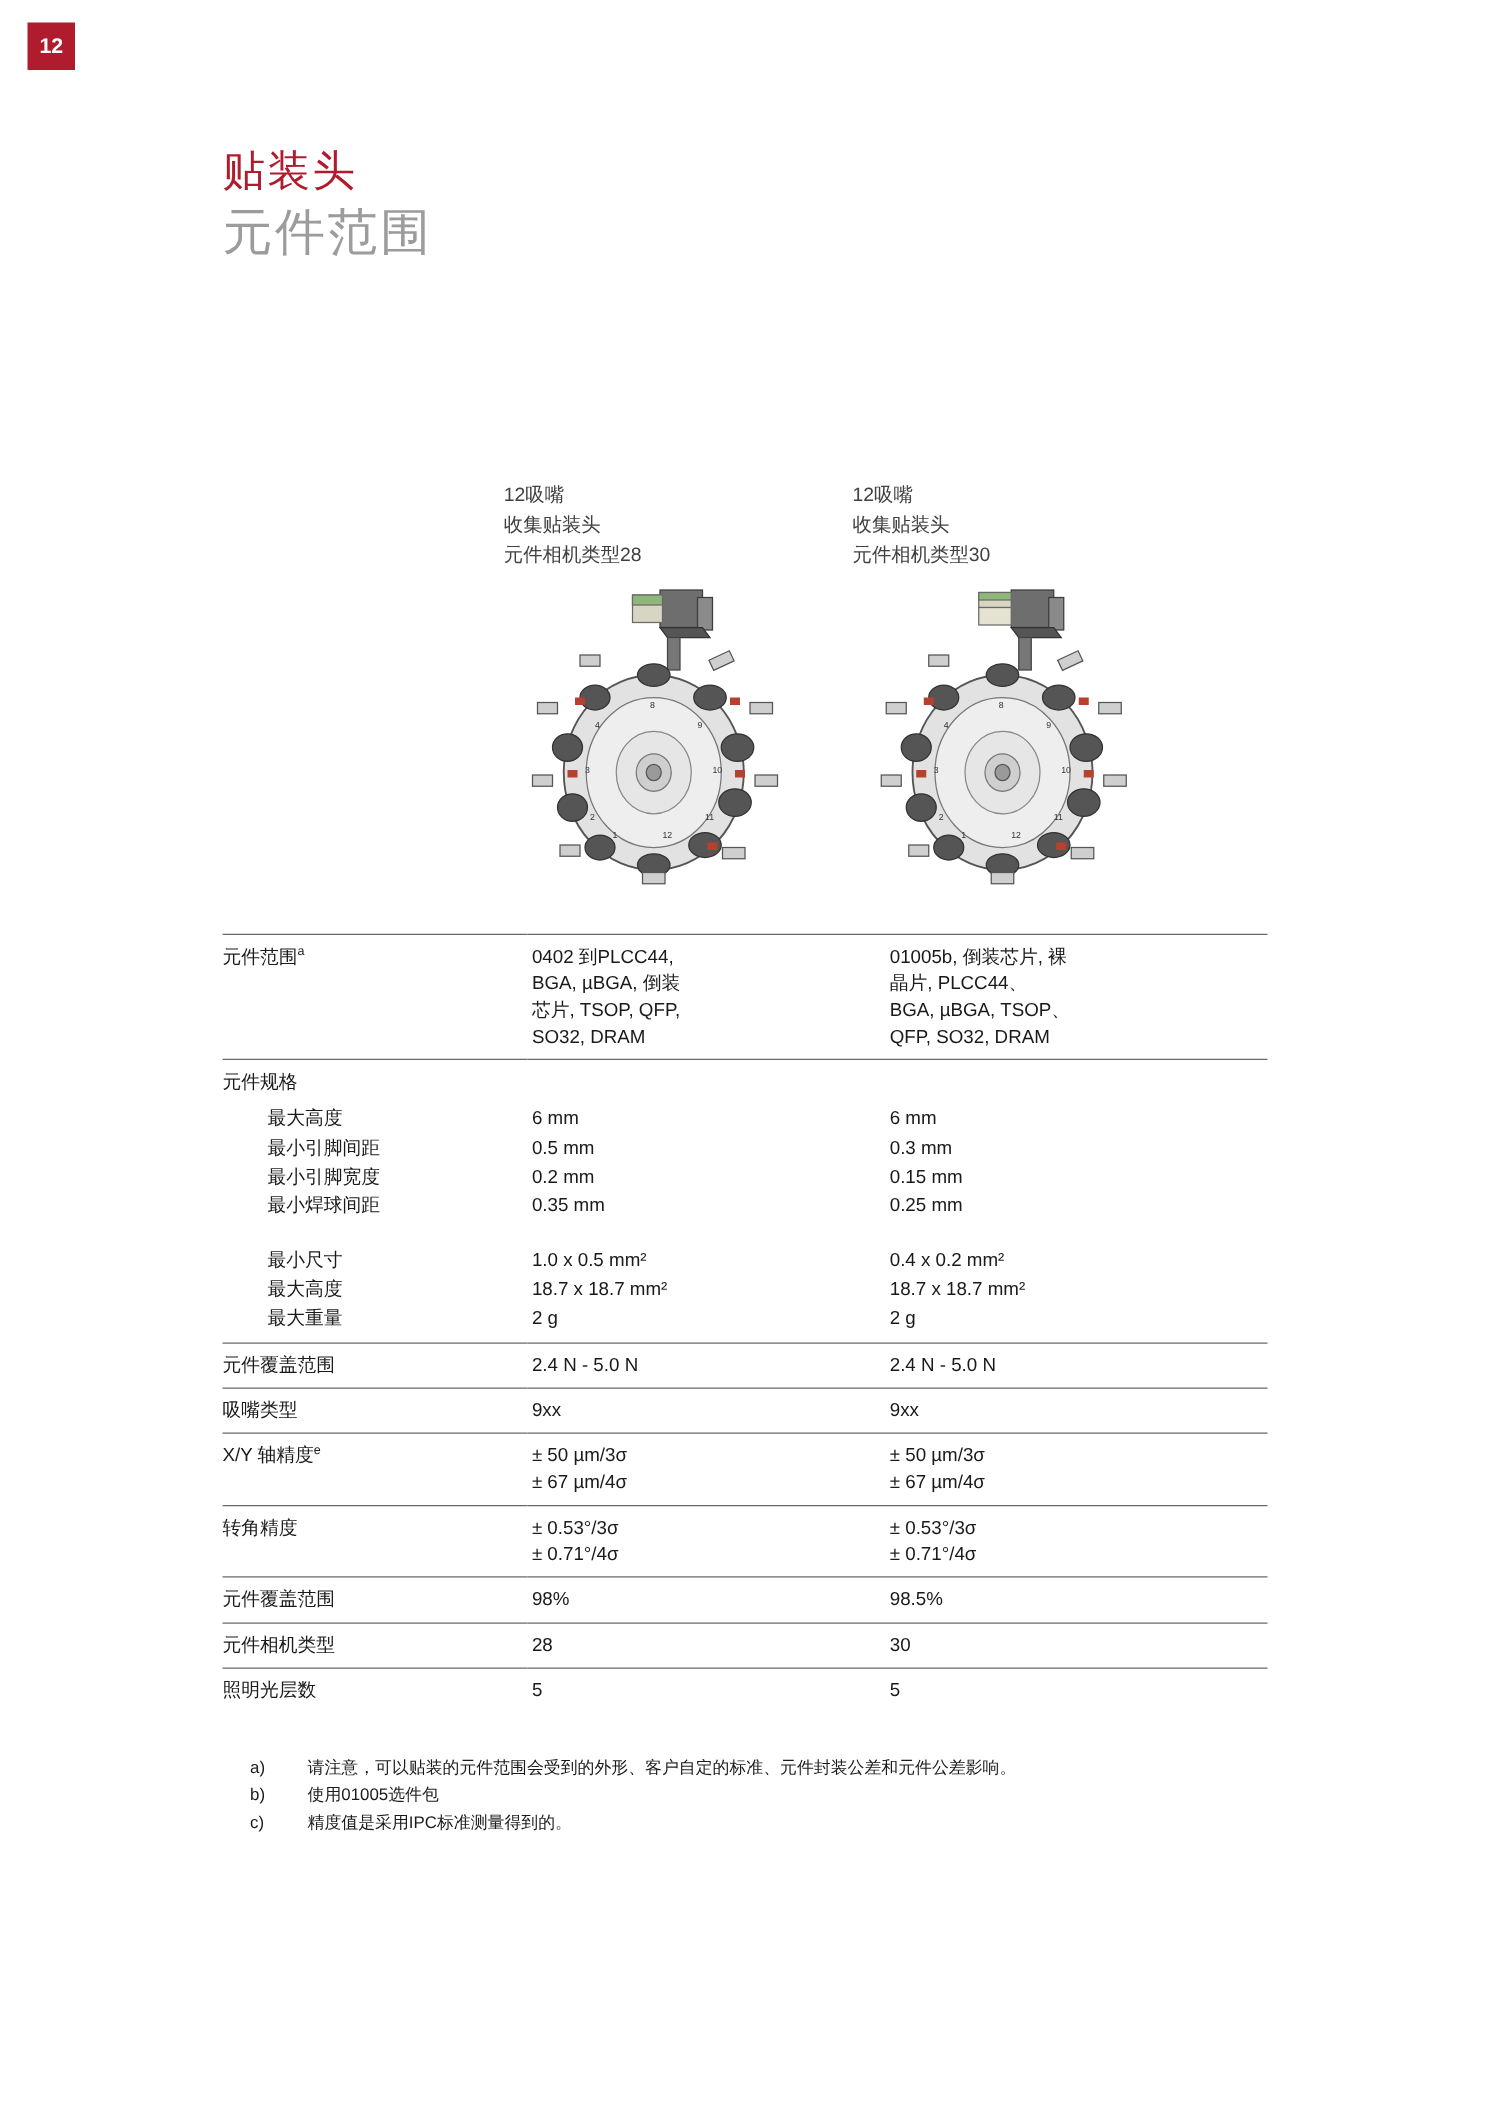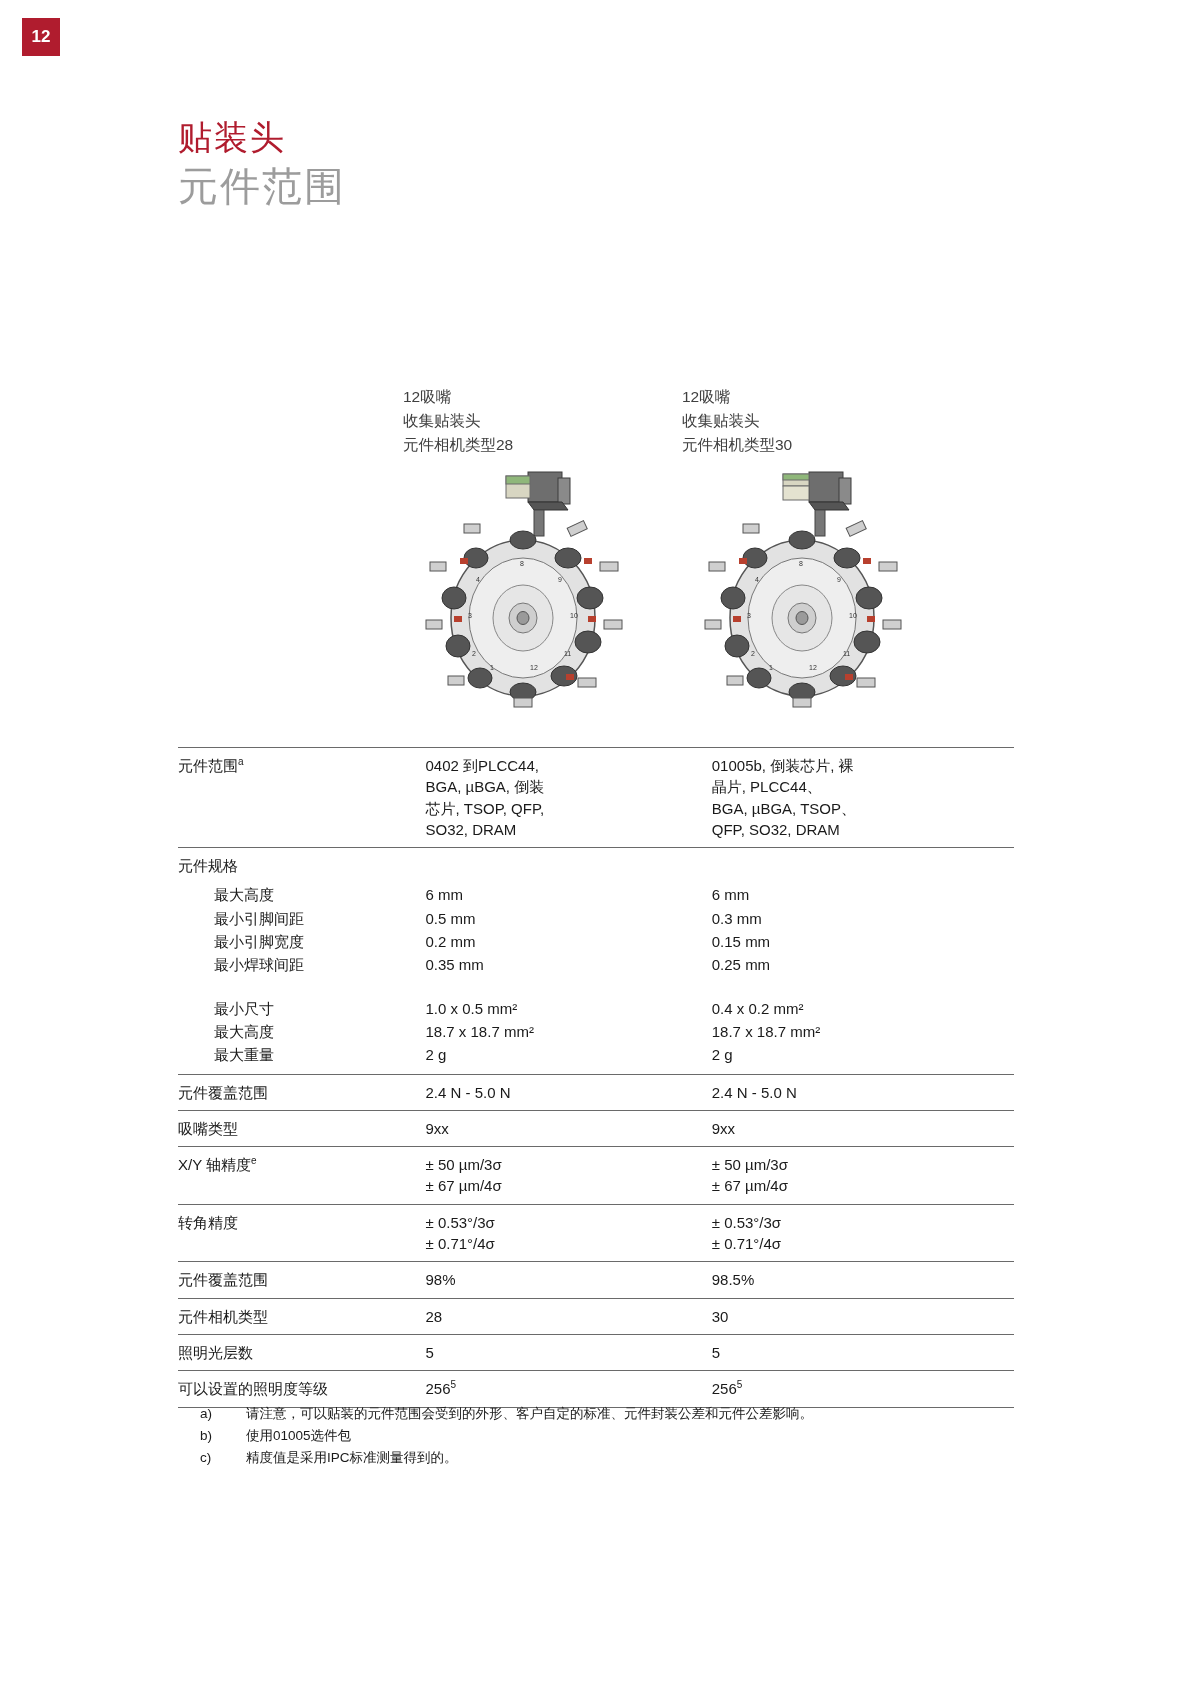"可以设置的照明度等级" tr.bordered { html: <tr> <td>可以设置的照明度等级</td> <td><span>256</span><sup>5</sup></td> <td><span>256</span><sup>5</sup></td> </tr> -> none }
